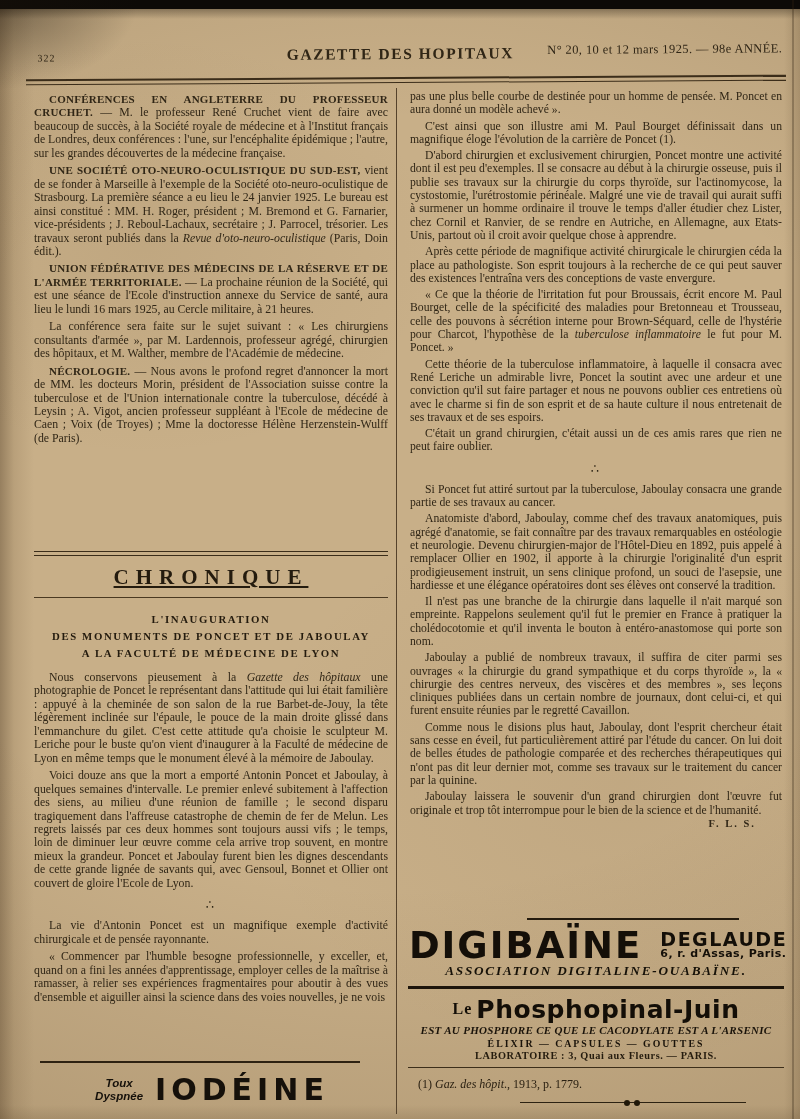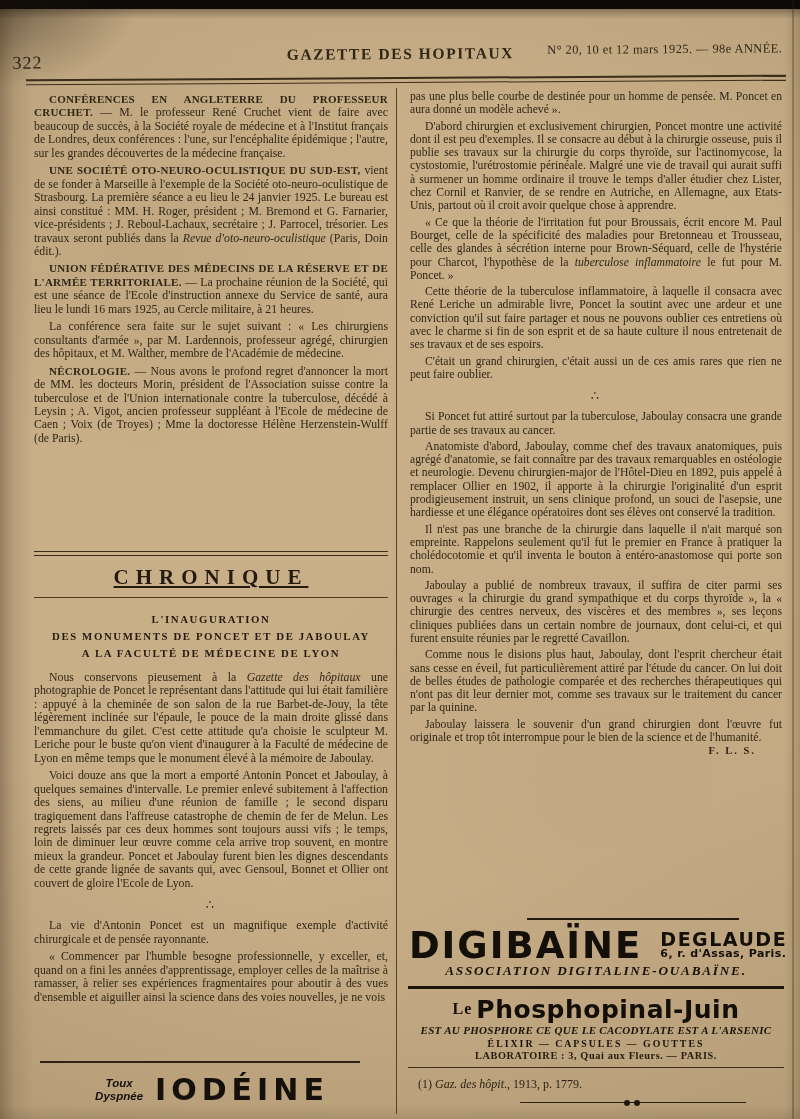"322" .pageno { font-size: 18px -> 10px; left: 12px -> 37px }
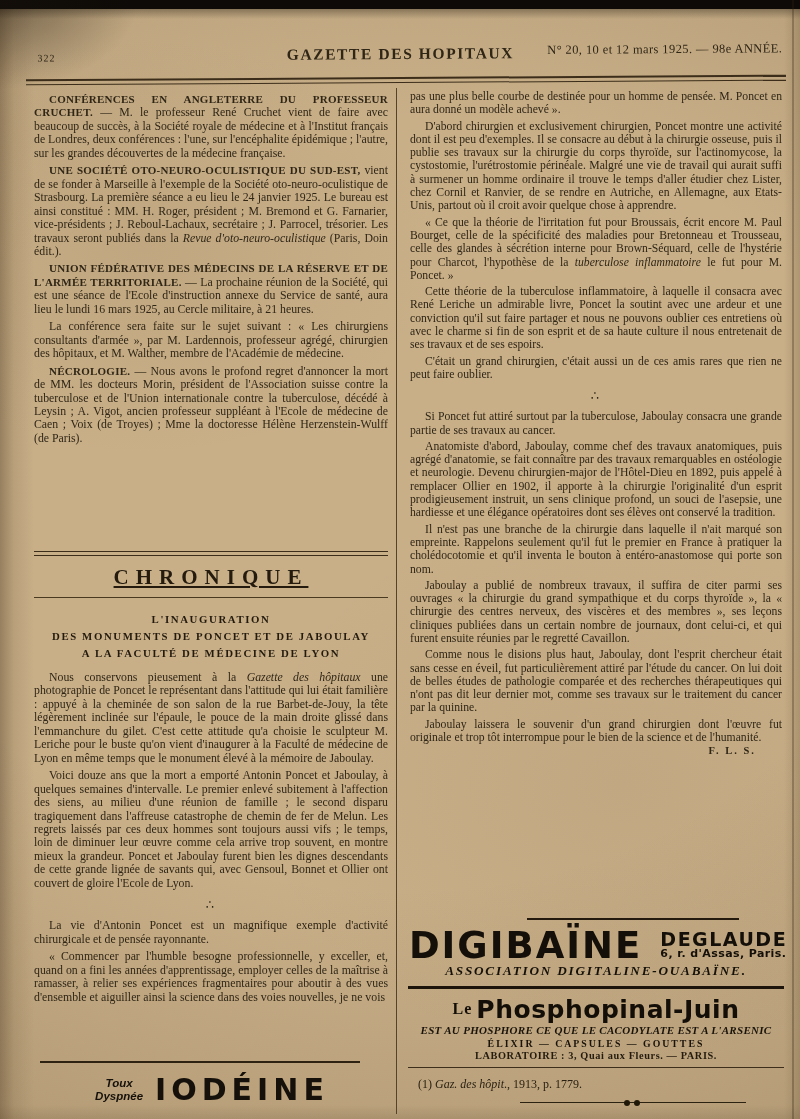"C'est ainsi que son illustre" p.para { html: none -> <p><span>C'est ainsi que son illustre ami M. Paul Bourget définissait dans un magnifique éloge l'évolution de la carrière de Poncet (1).</span></p> }
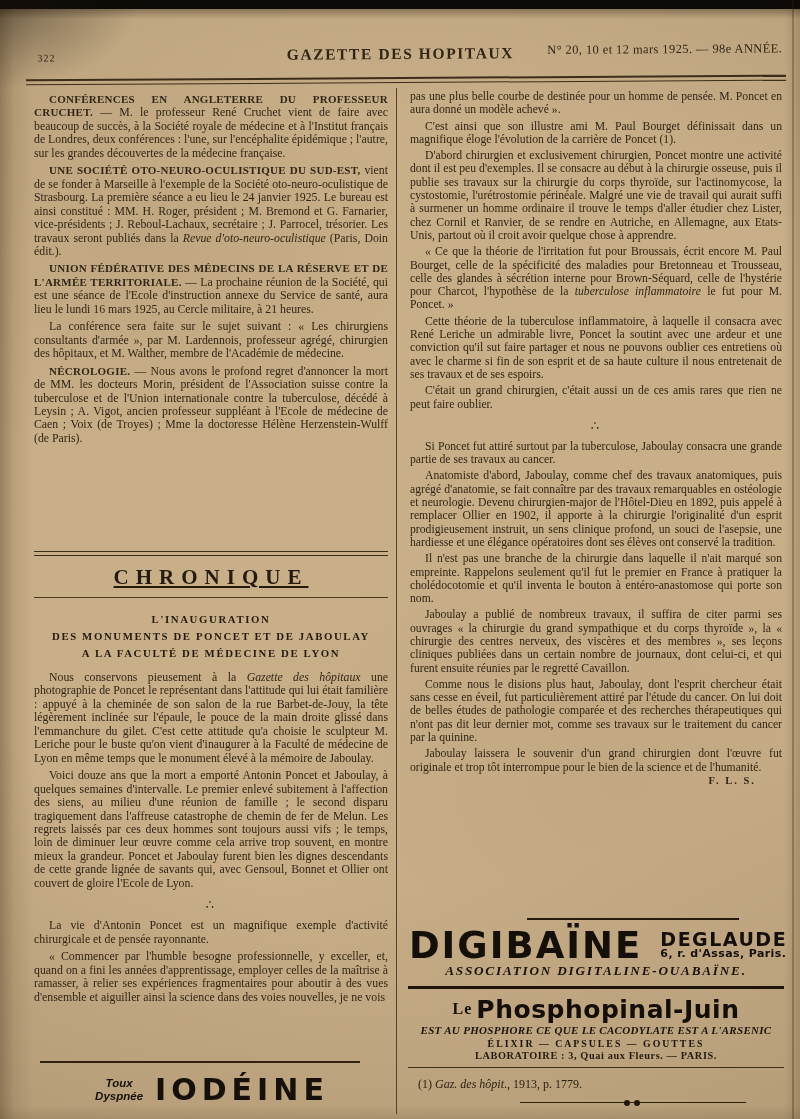"Après cette période de magnifique" p.para { html: none -> <p><span>Après cette période de magnifique activité chirurgicale le chirurgien céda la place au pathologiste. Son esprit toujours à la recherche de ce qui peut sauver des existences l'entraîna vers des conceptions de vaste envergure.</span></p> }
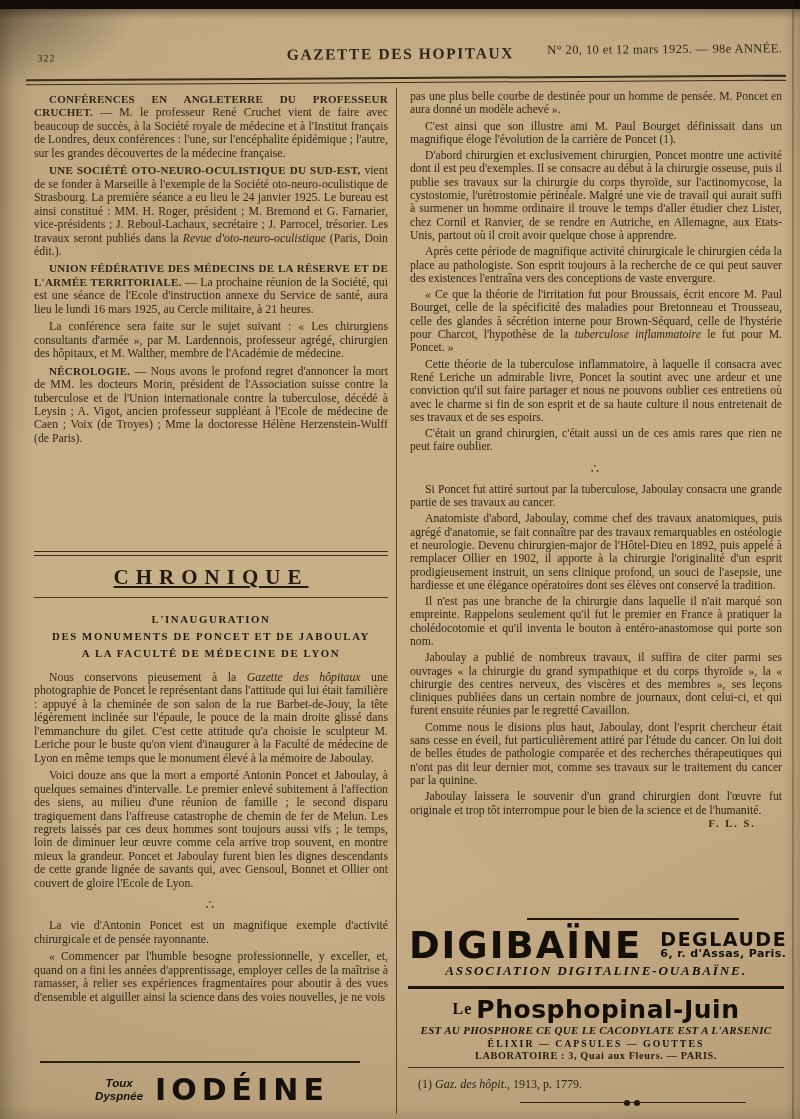"« Ce que la théorie" span { text: glandes -> pouvons }
